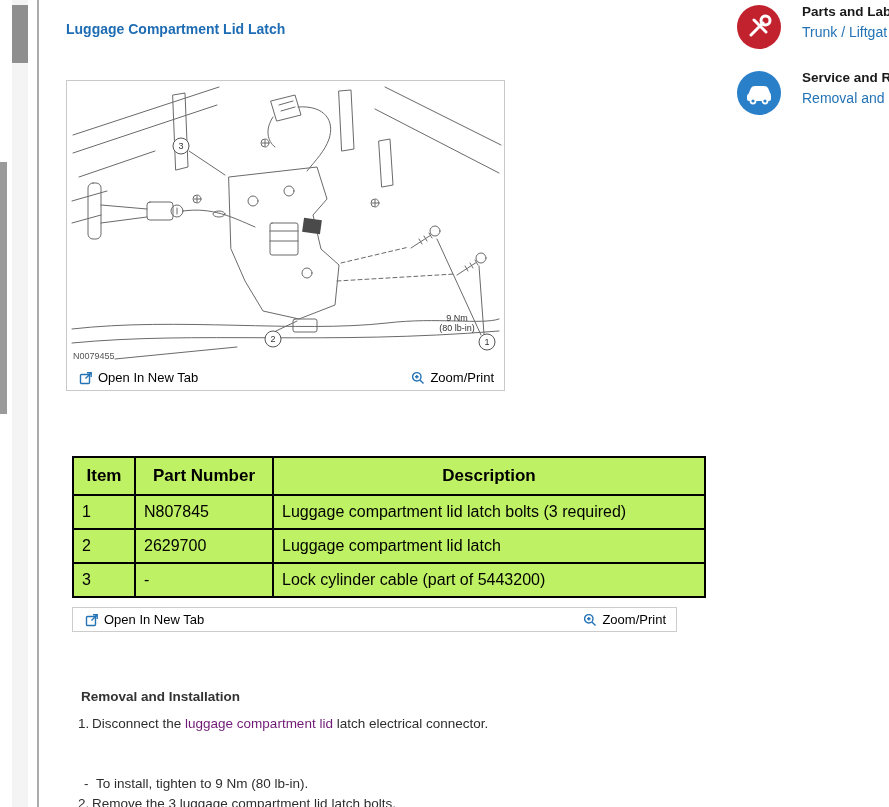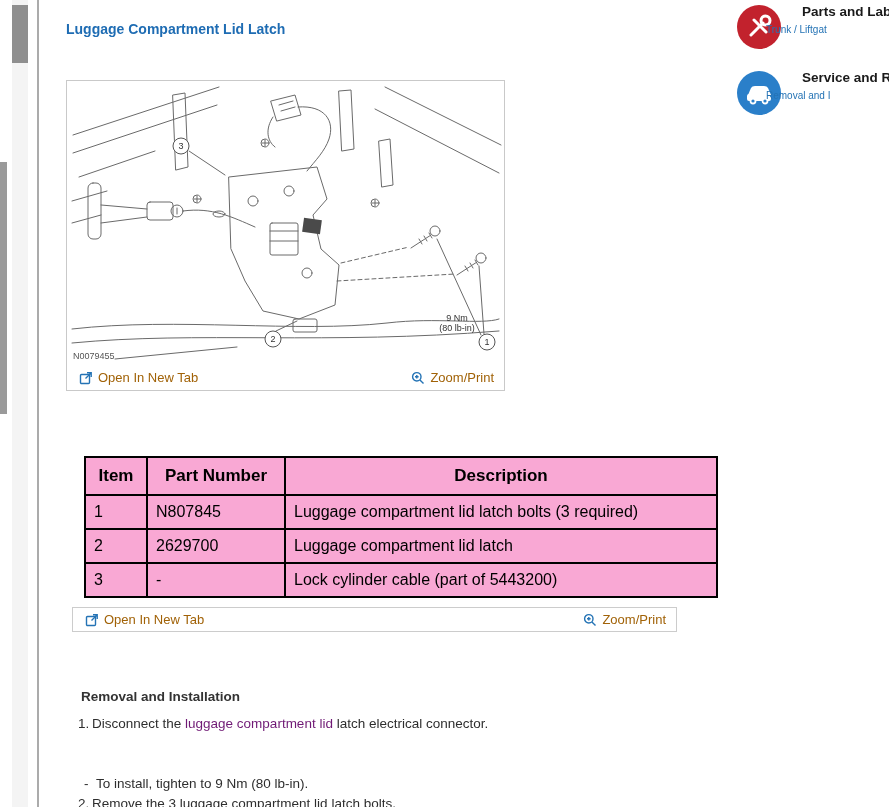"Trunk / Liftgat" .side-link { font-size: 10px -> 14px; left: 766px -> 802px }
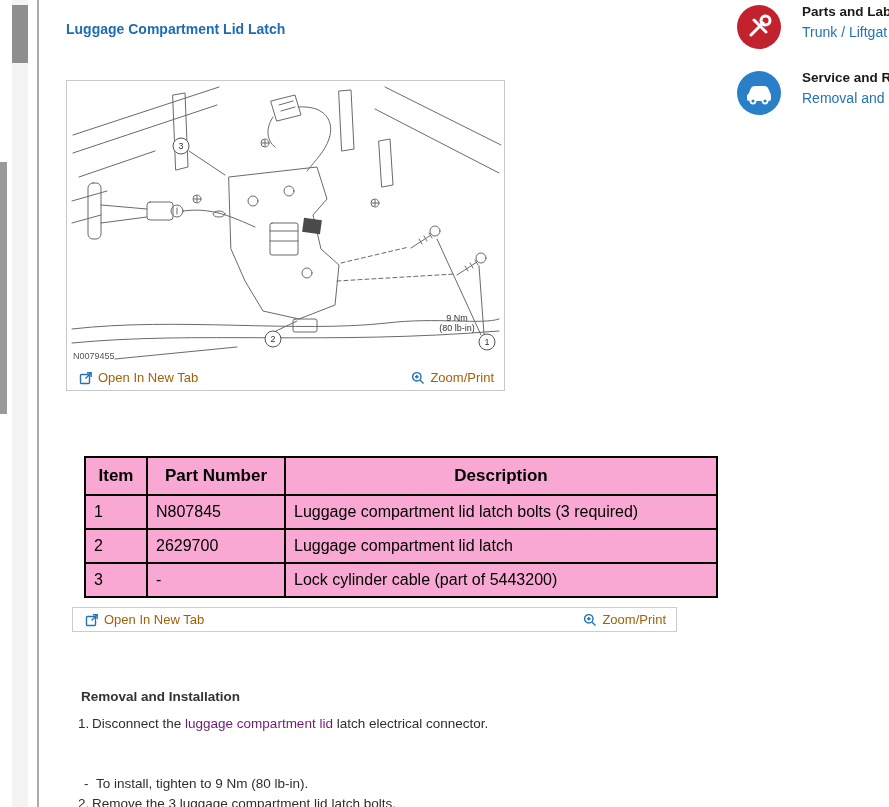"Open In New Tab" .ui-link { color: #a16207 -> #000000 }
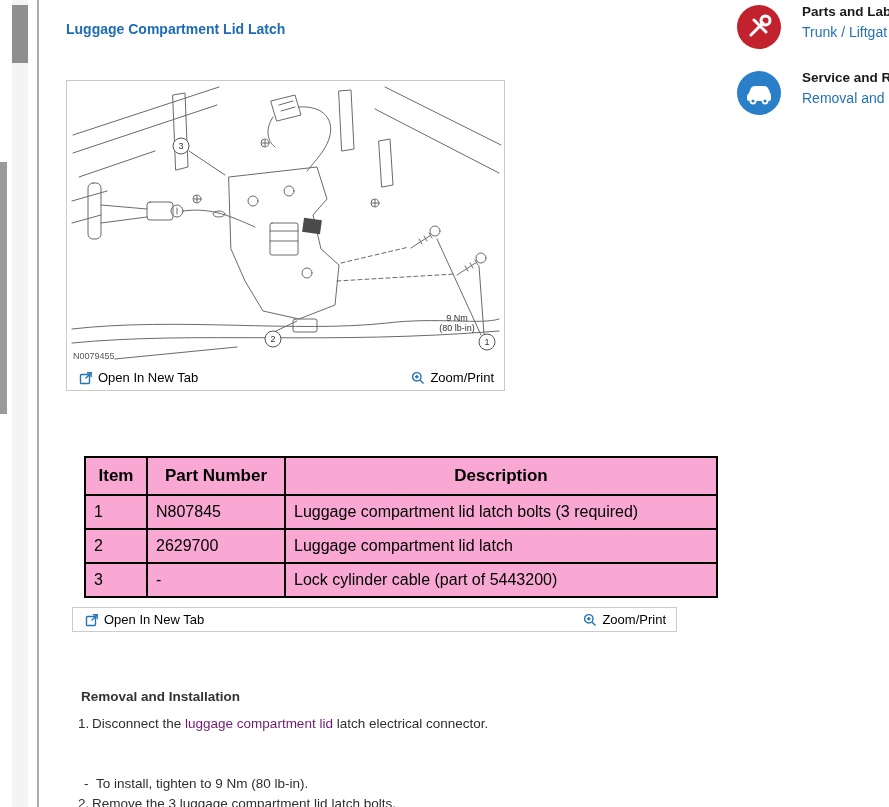"Item" .parts-table { background: #f9a8d4 -> #bef264; left: 84px -> 72px }
